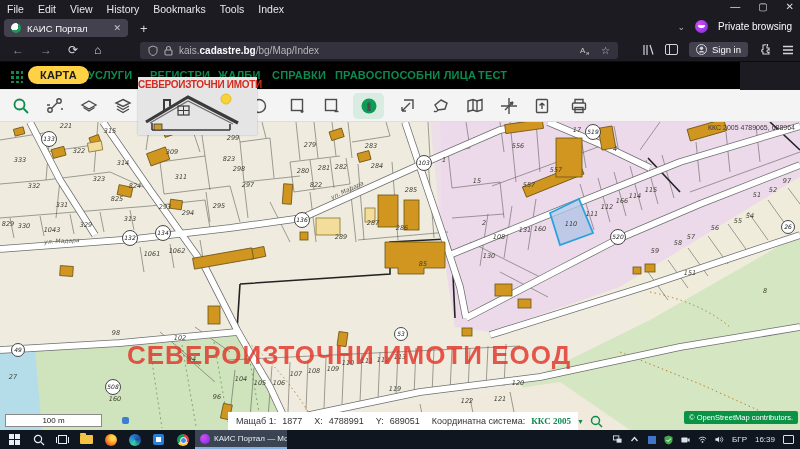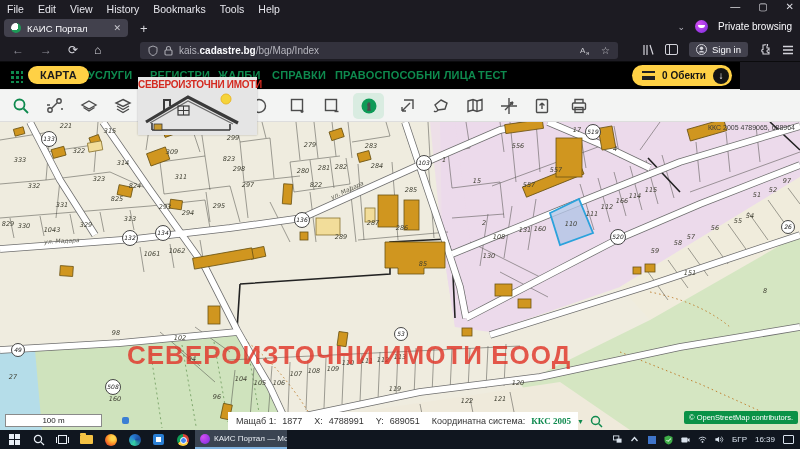"Help" span { text: Help -> Index }
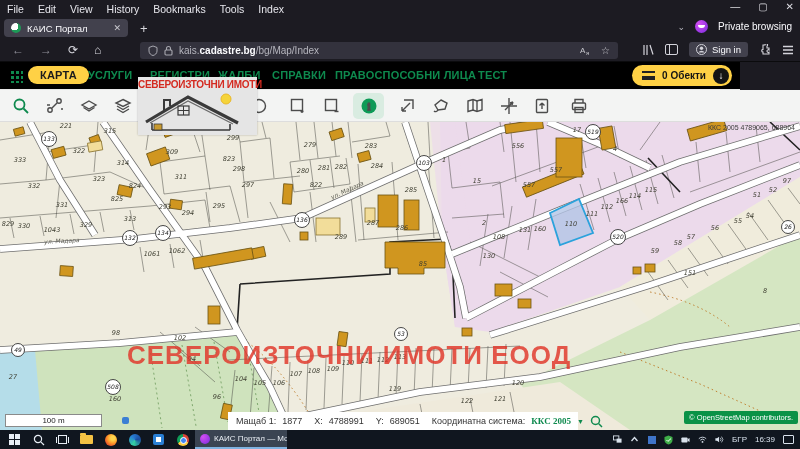"0 Обекти" div.objpill { html: <div> <span></span> <span>0 Обекти</span> <span>↓</span> </div> -> none }
